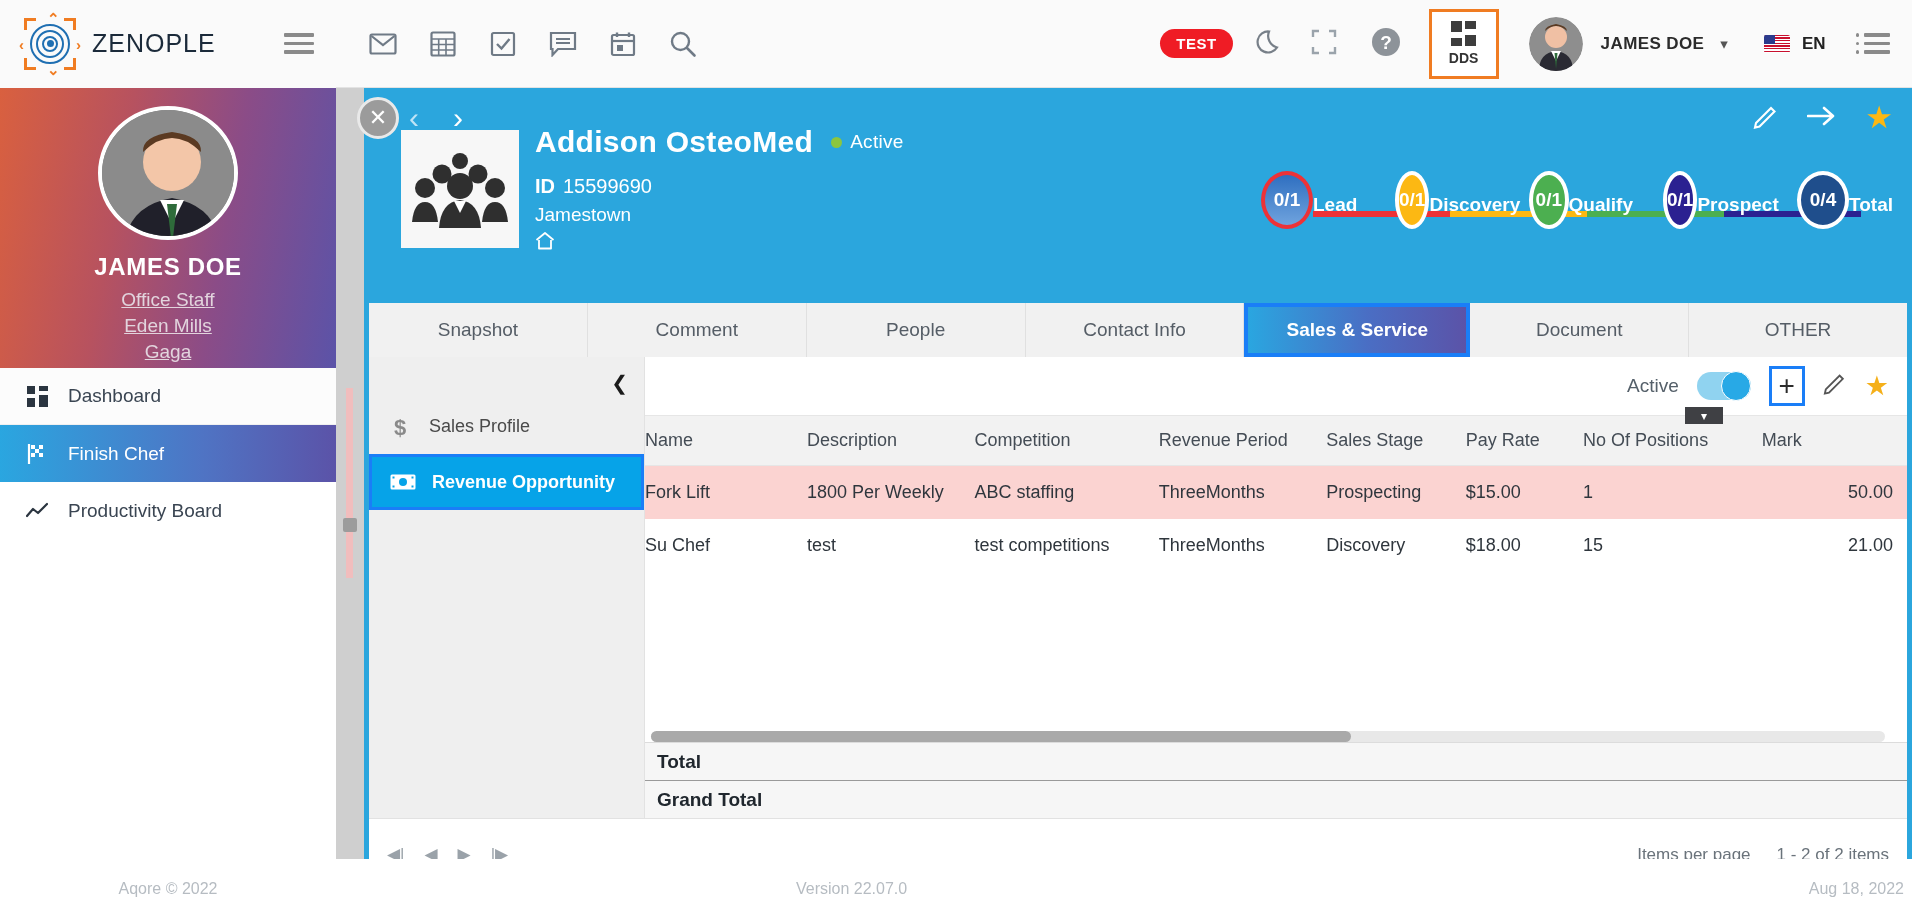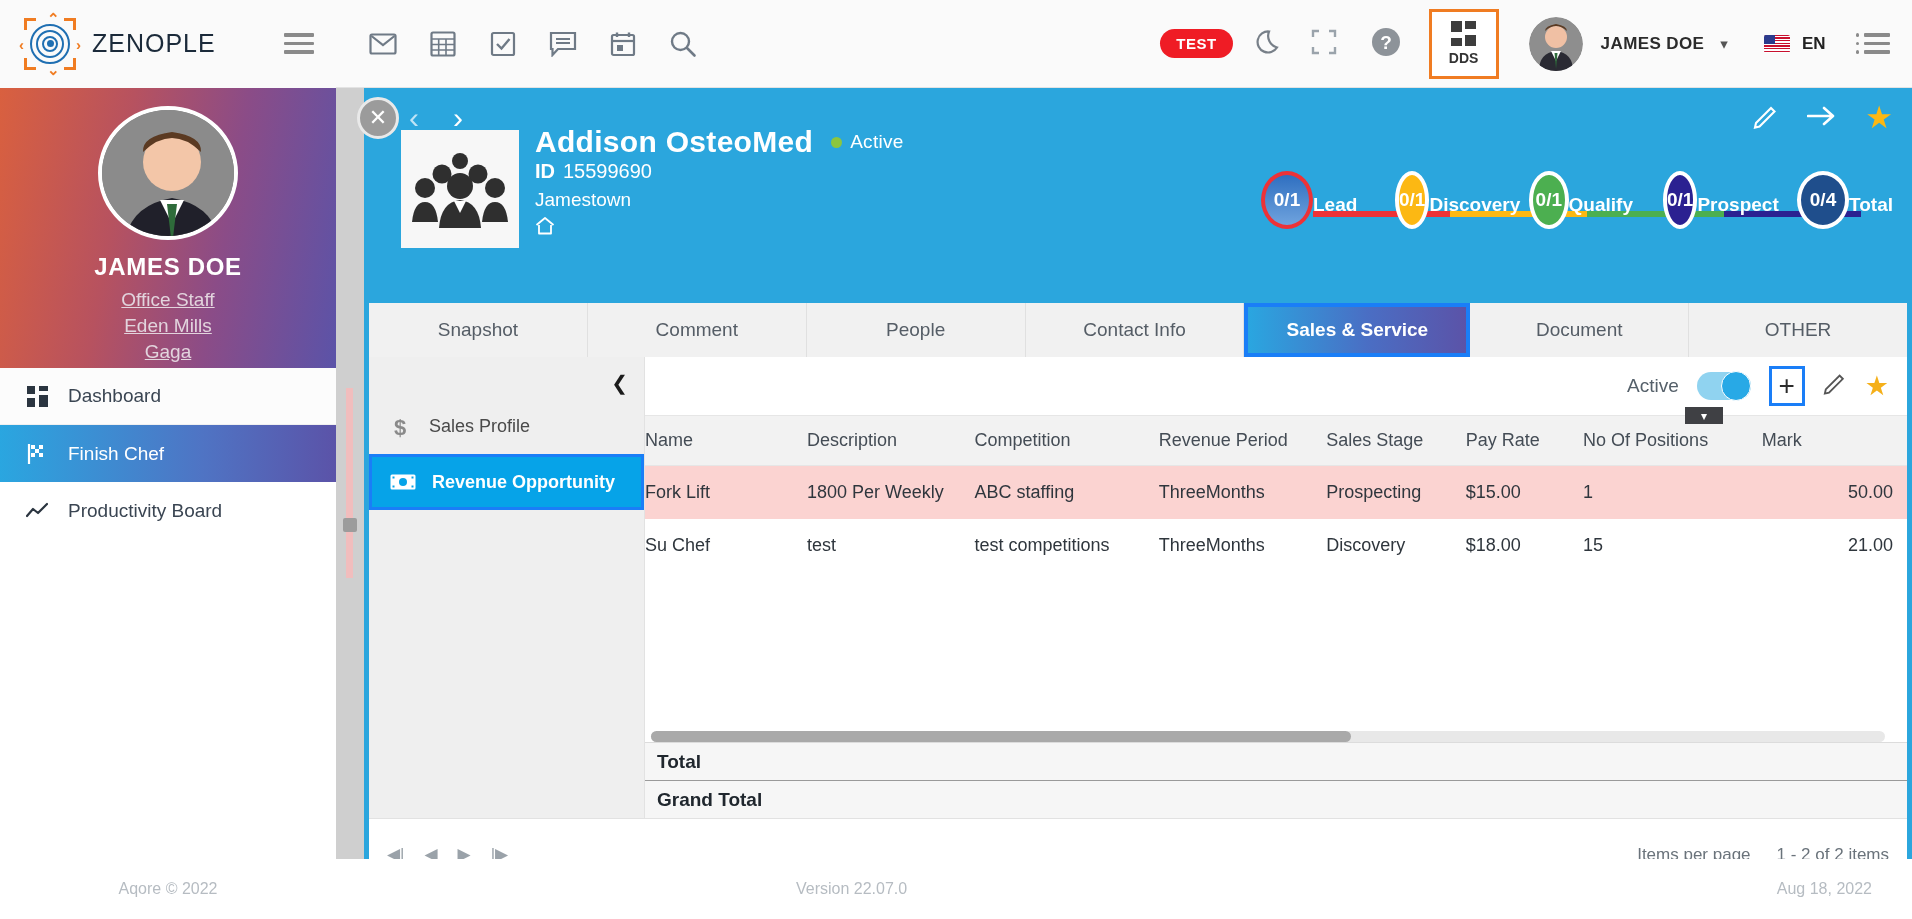"ID 15599690" .rec-id { margin-top: 1px -> 16px }
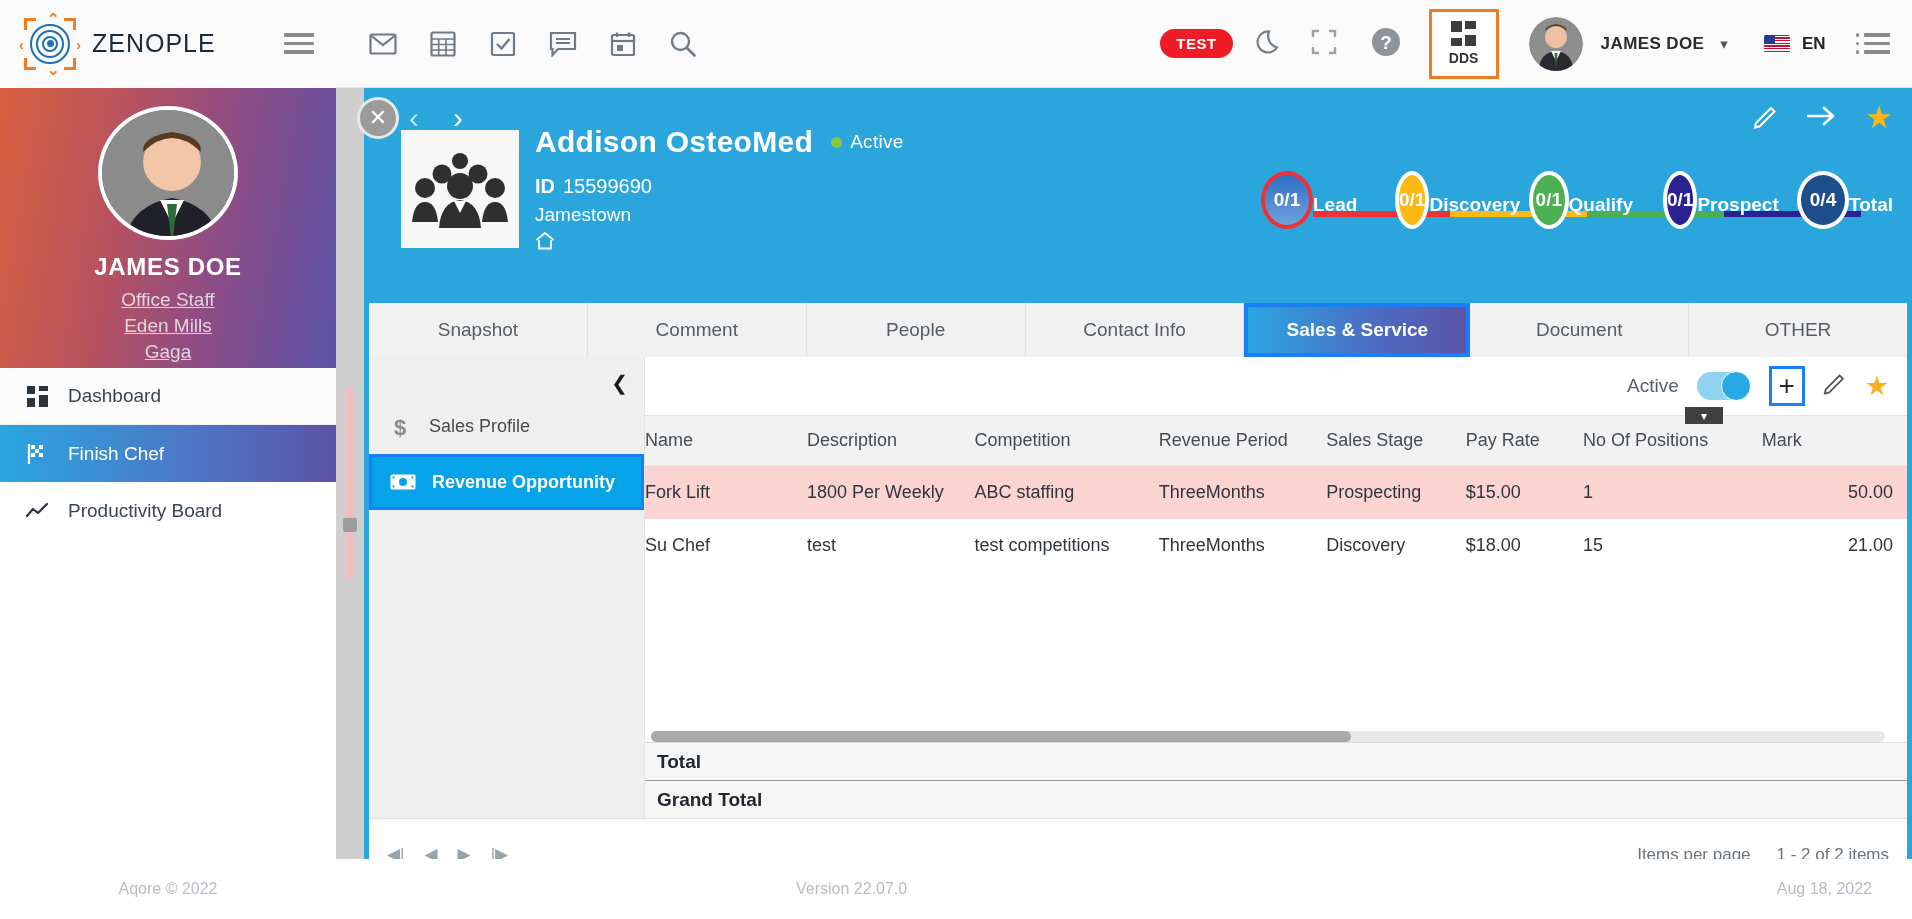"Aug 18, 2022" .mf-date { right: 40px -> 8px }
